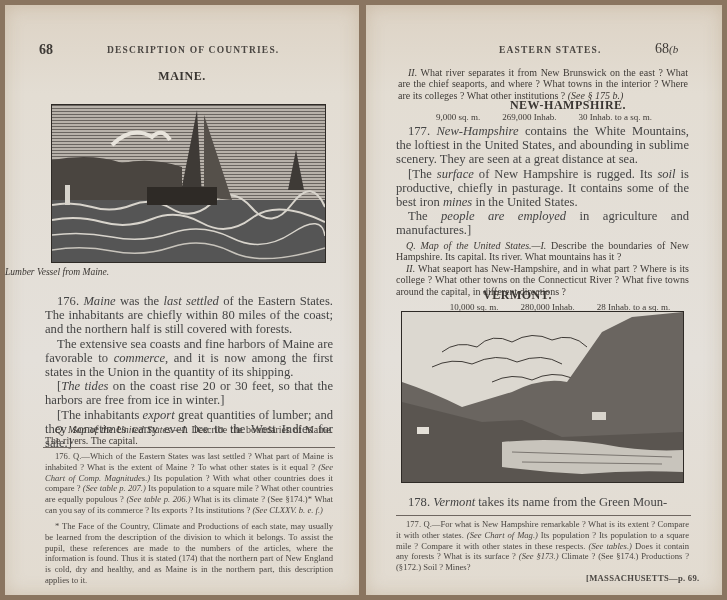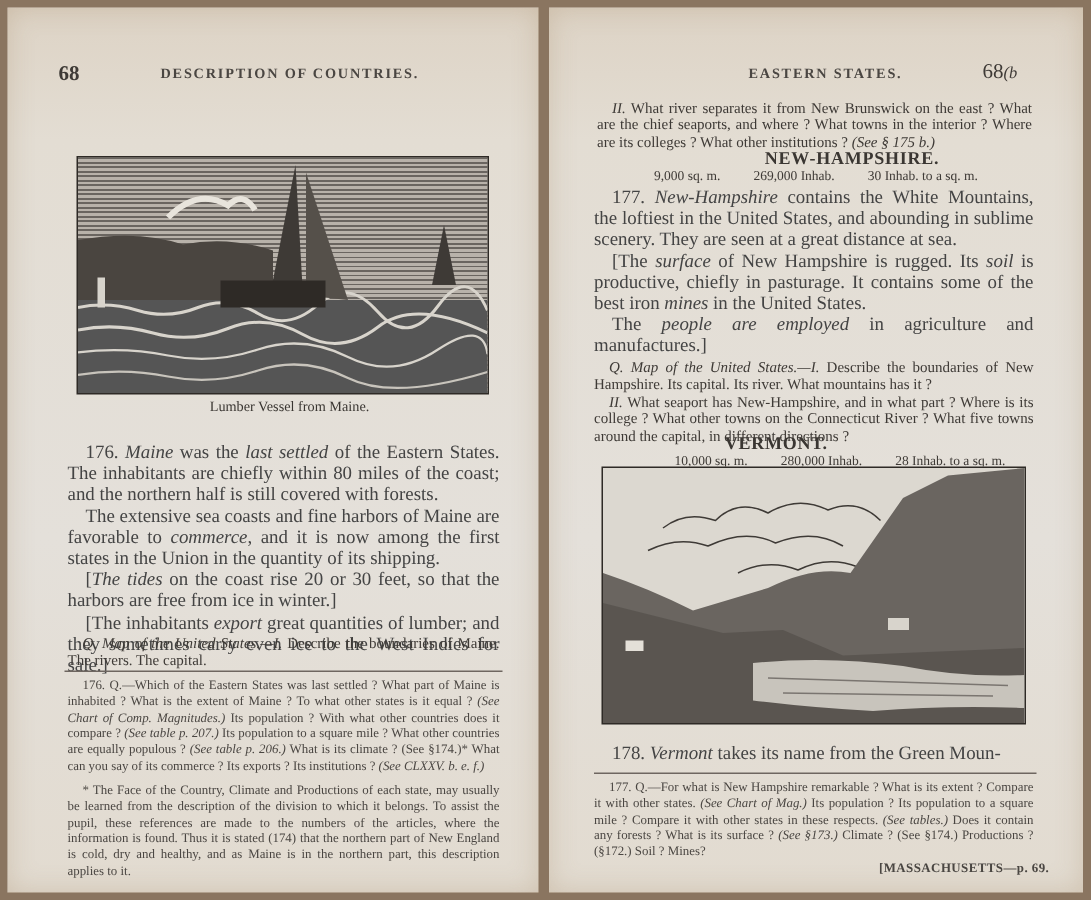"MAINE." div.abs { html: none -> <div>MAINE.</div> }
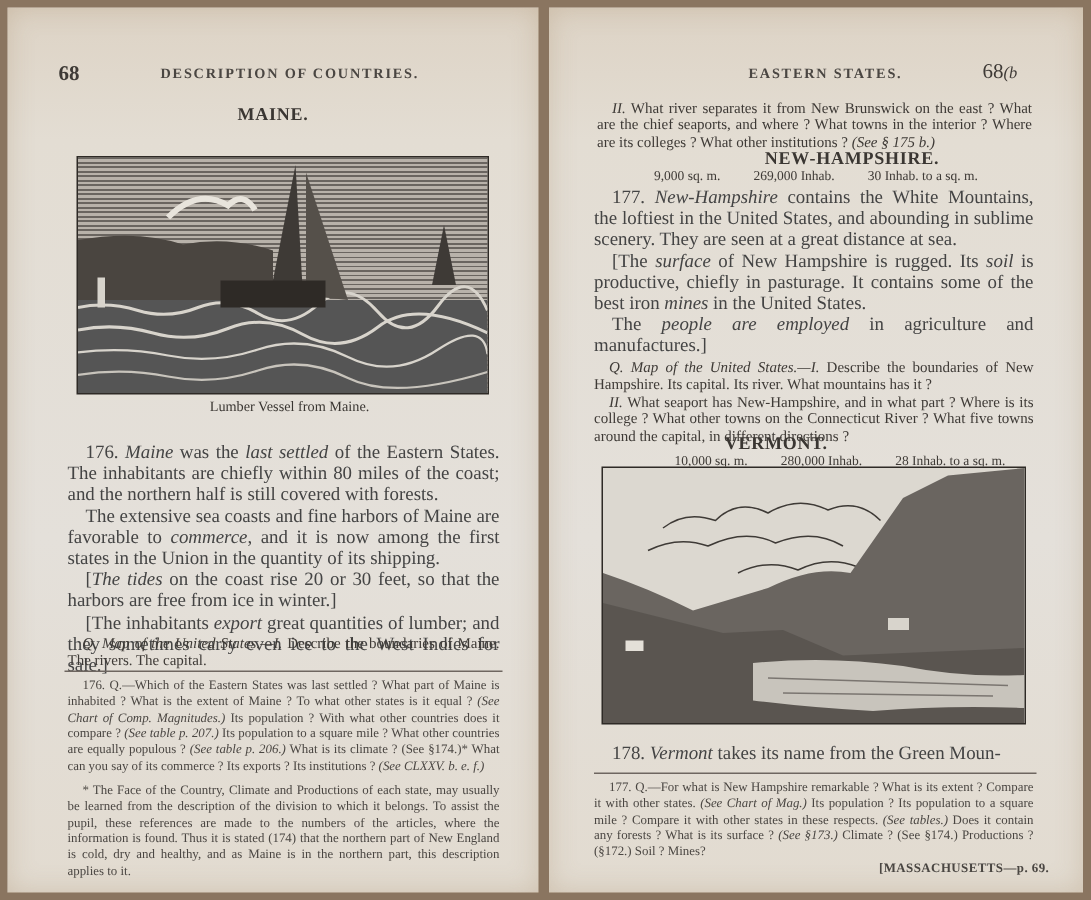"Lumber Vessel from Maine." .caption { font-style: none -> italic; padding-left: 11px -> none; text-align: center -> left }
